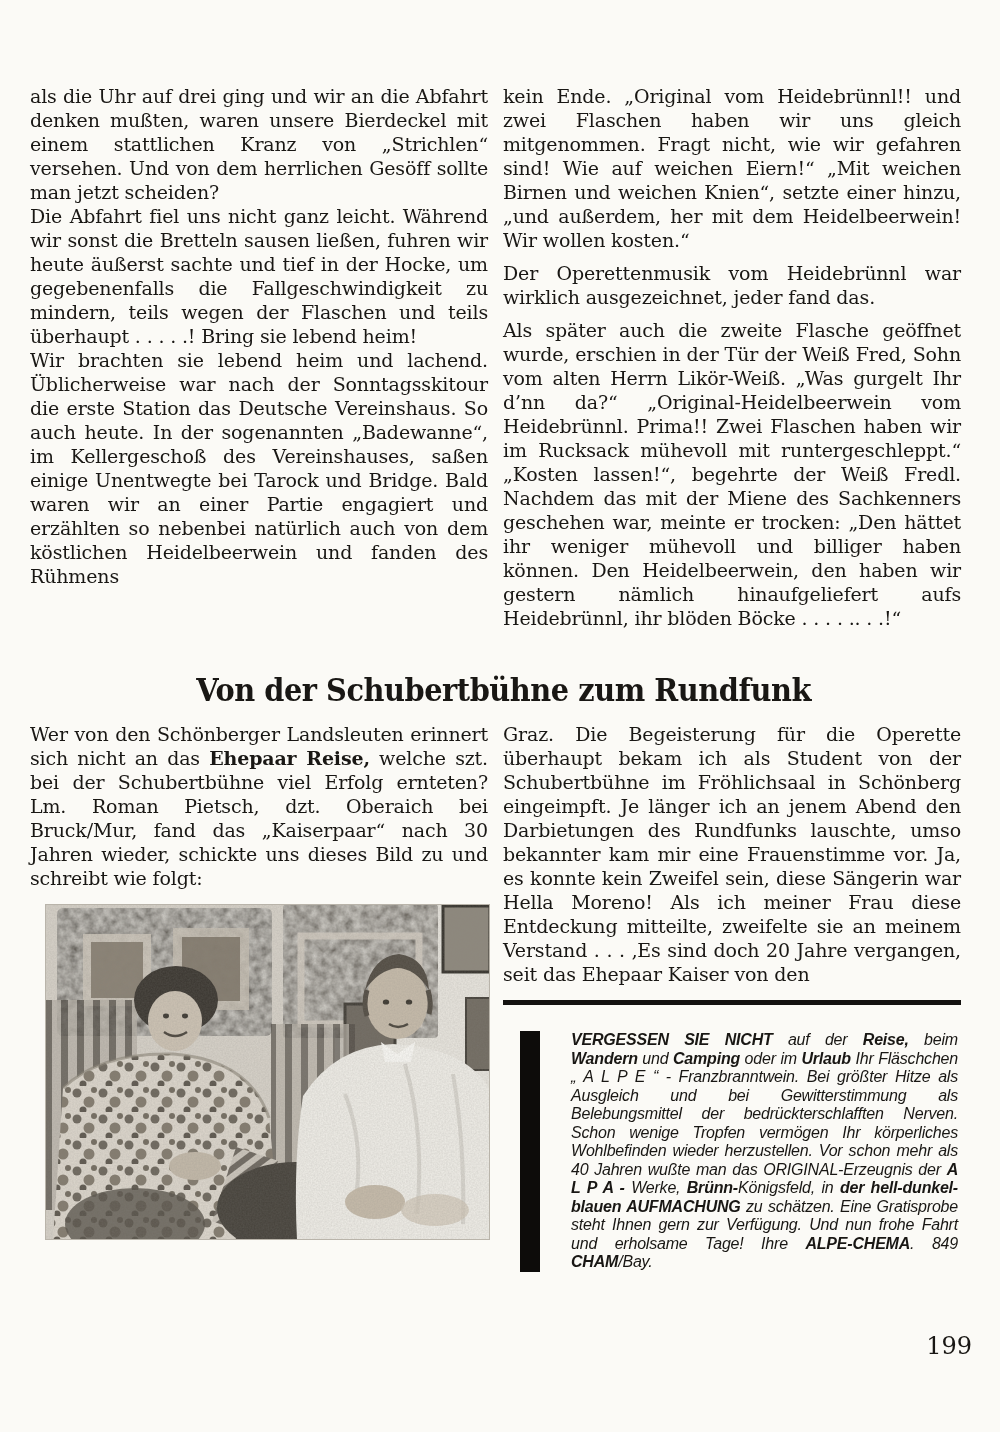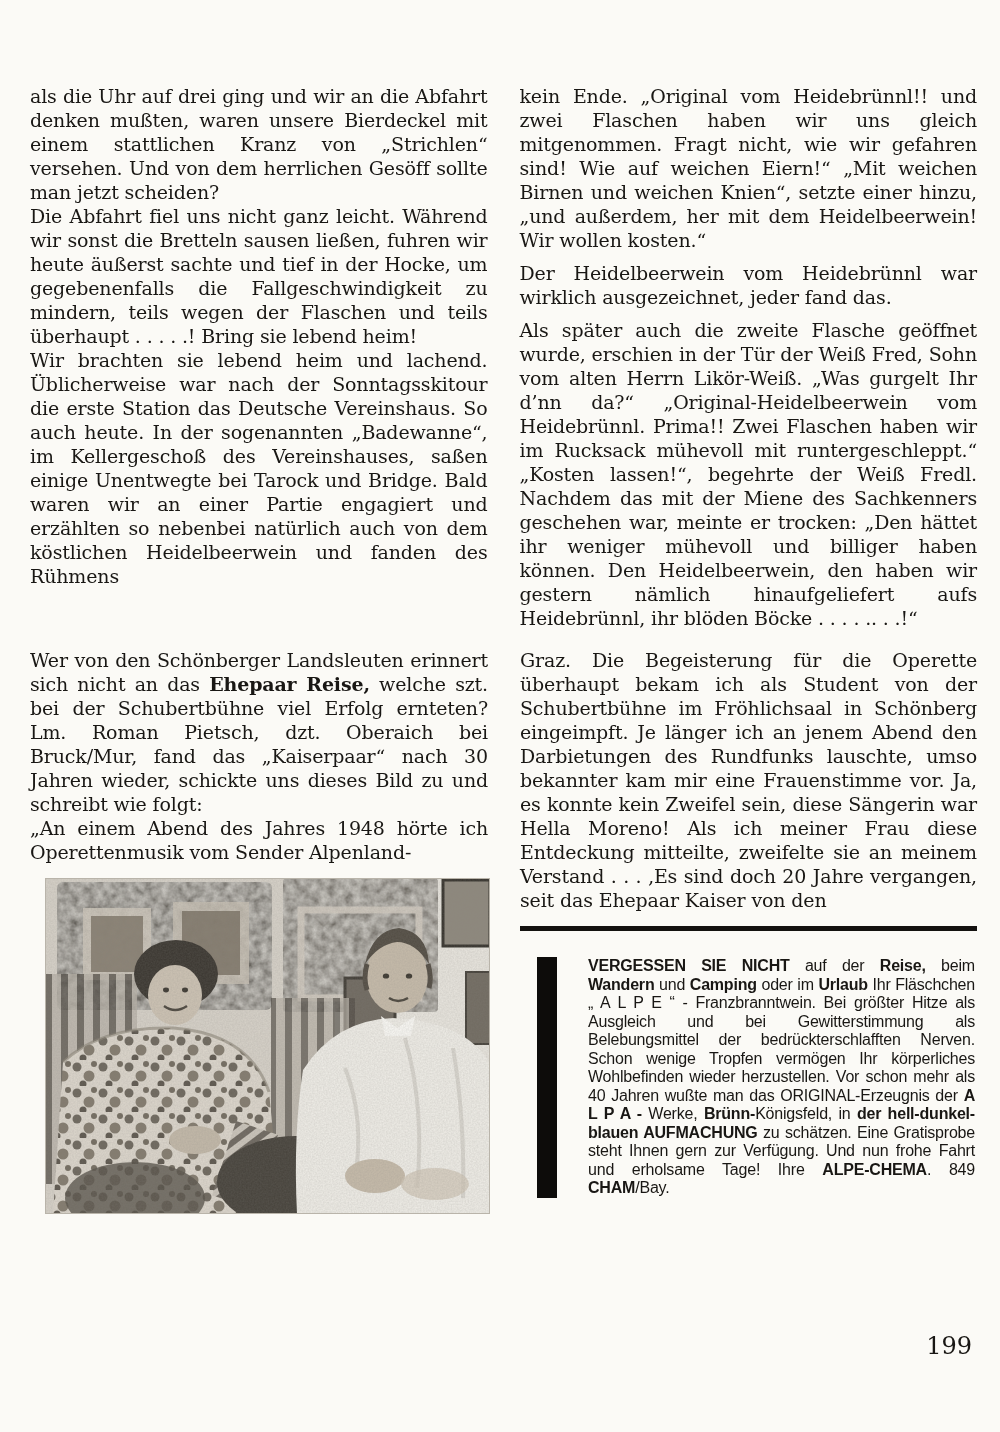"als die Uhr auf drei" .two-col { gap: 32px -> 15px }
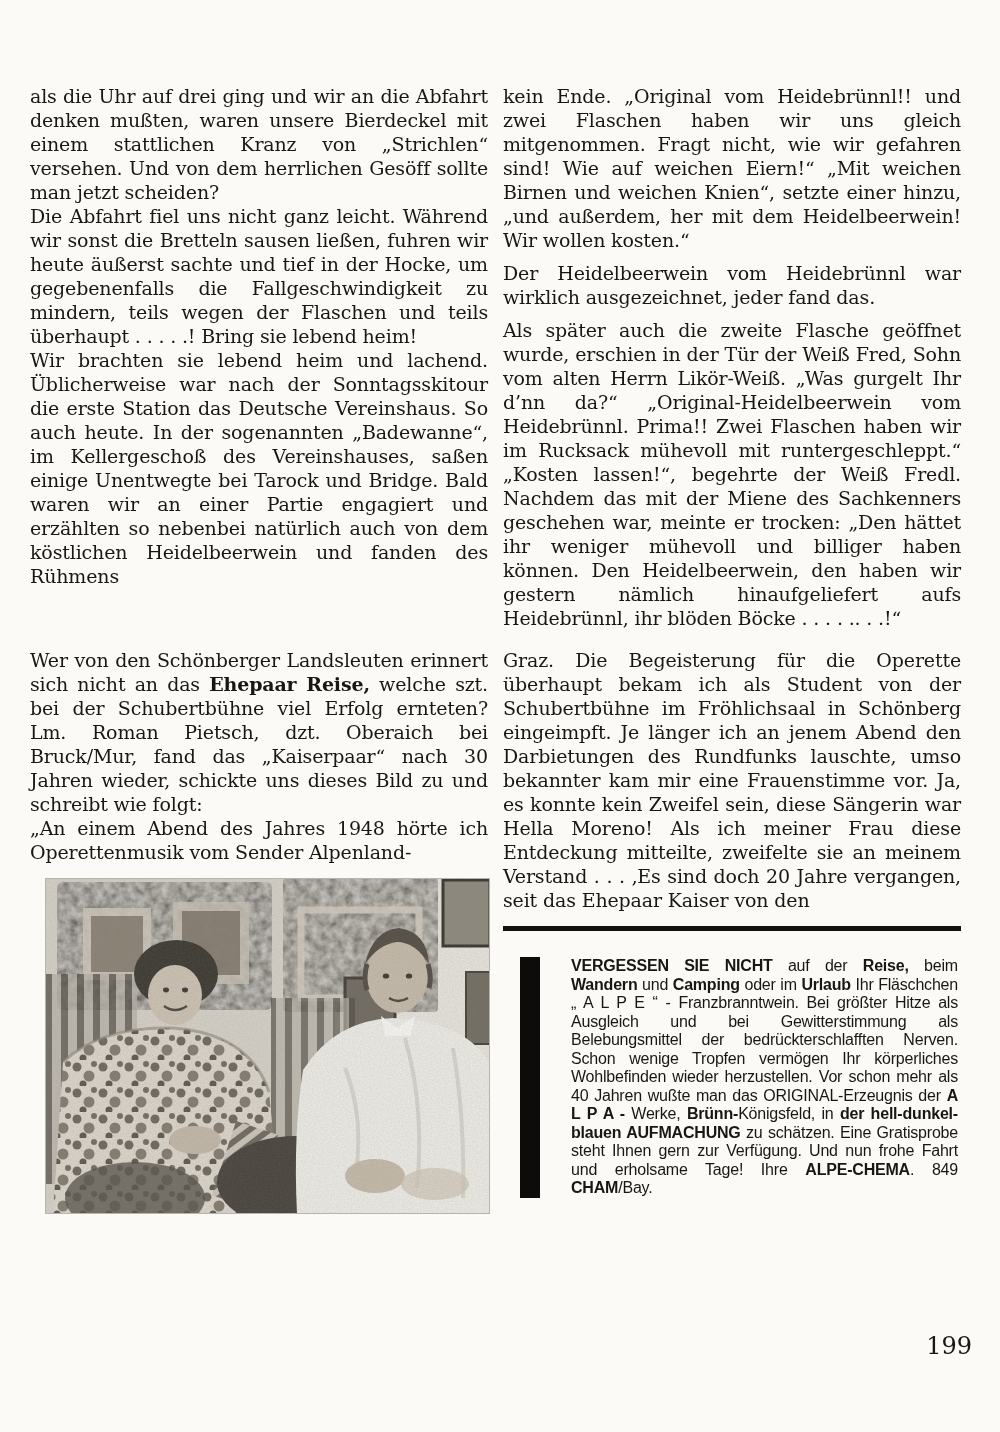"Der Heidelbeerwein vom Heidebrünnl war" p.body-p { text: Heidelbeerwein -> Operettenmusik }
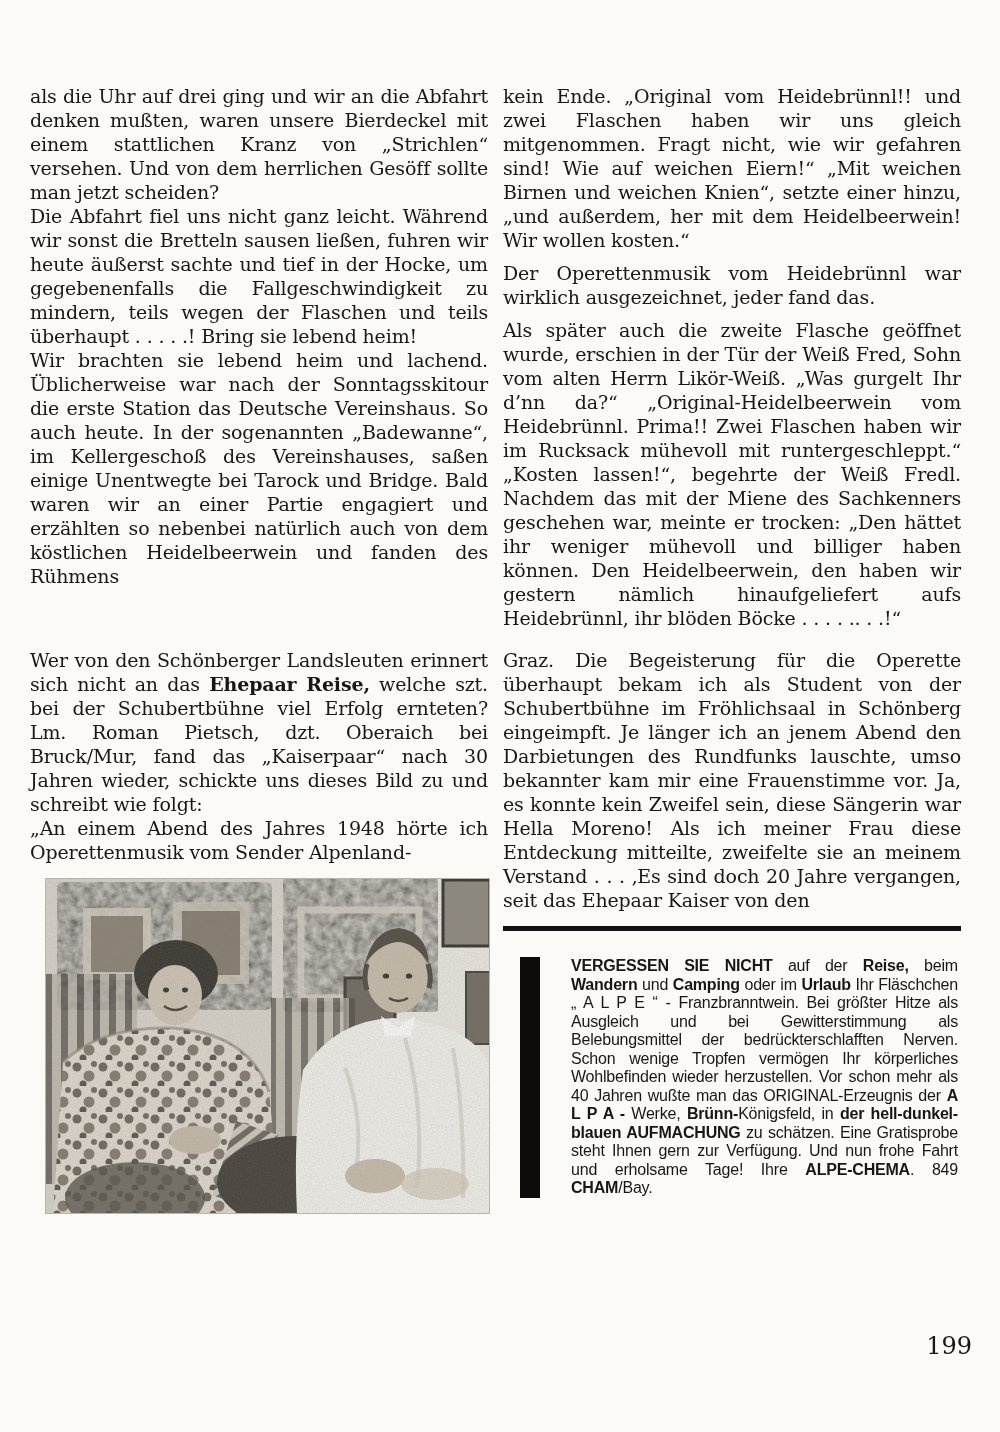"Von der Schubertbühne zum Rundfunk" h1.headline { html: none -> <h1><span>Von der Schubertbühne zum Rundfunk</span></h1> }
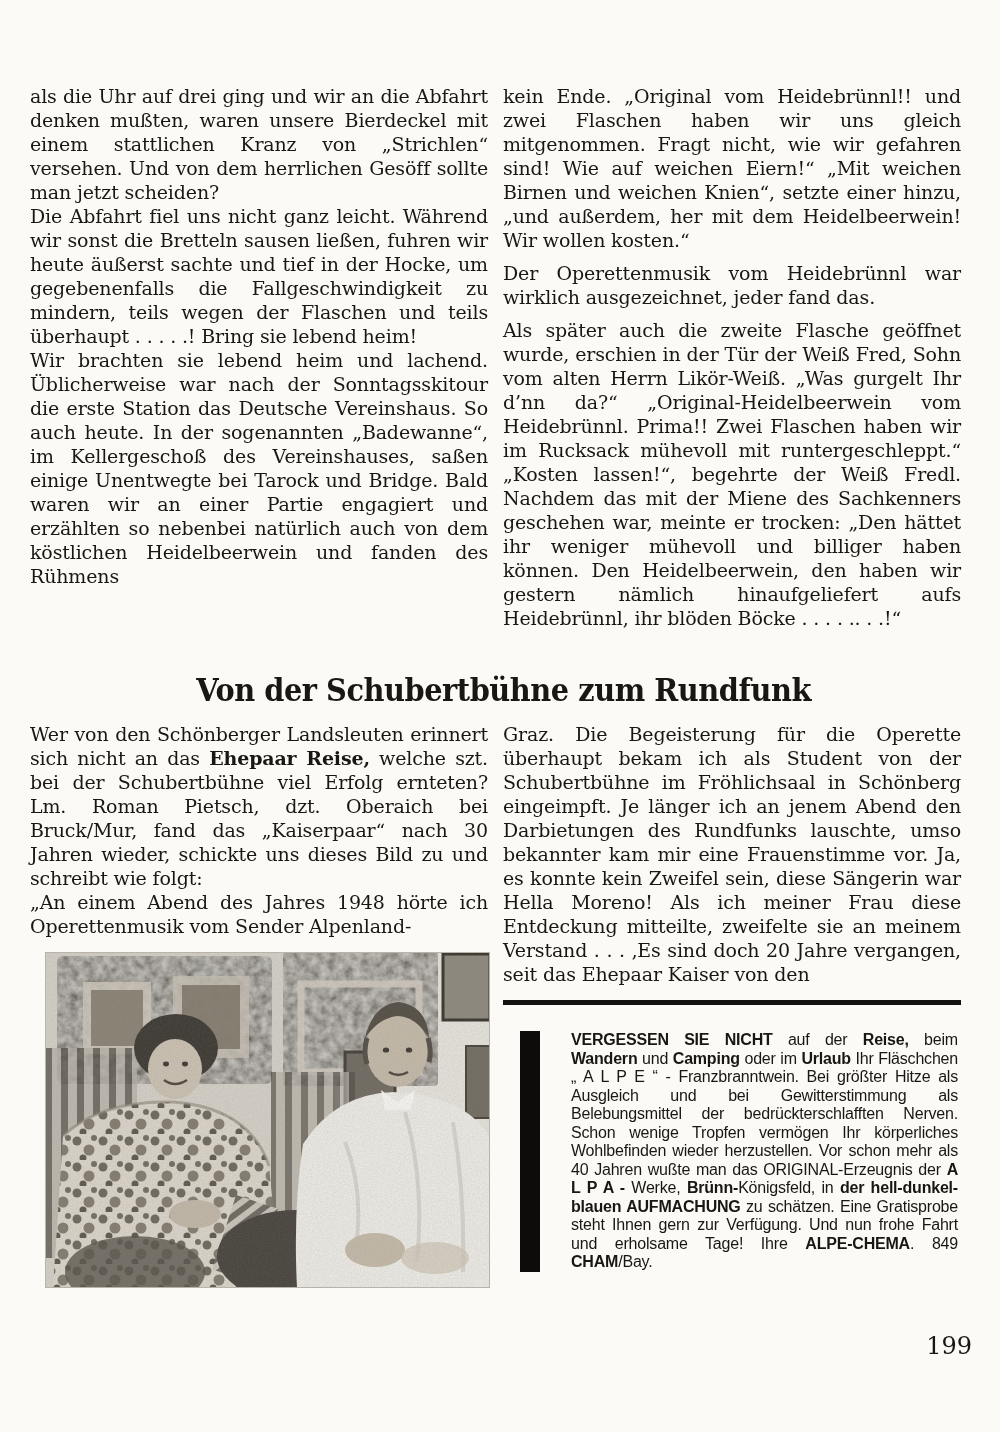"„An einem Abend des Jahres" p.body-p { html: <p>„An einem Abend des Jahres 1948 hörte ich Operettenmusik vom Sender Alpenland-</p> -> none }
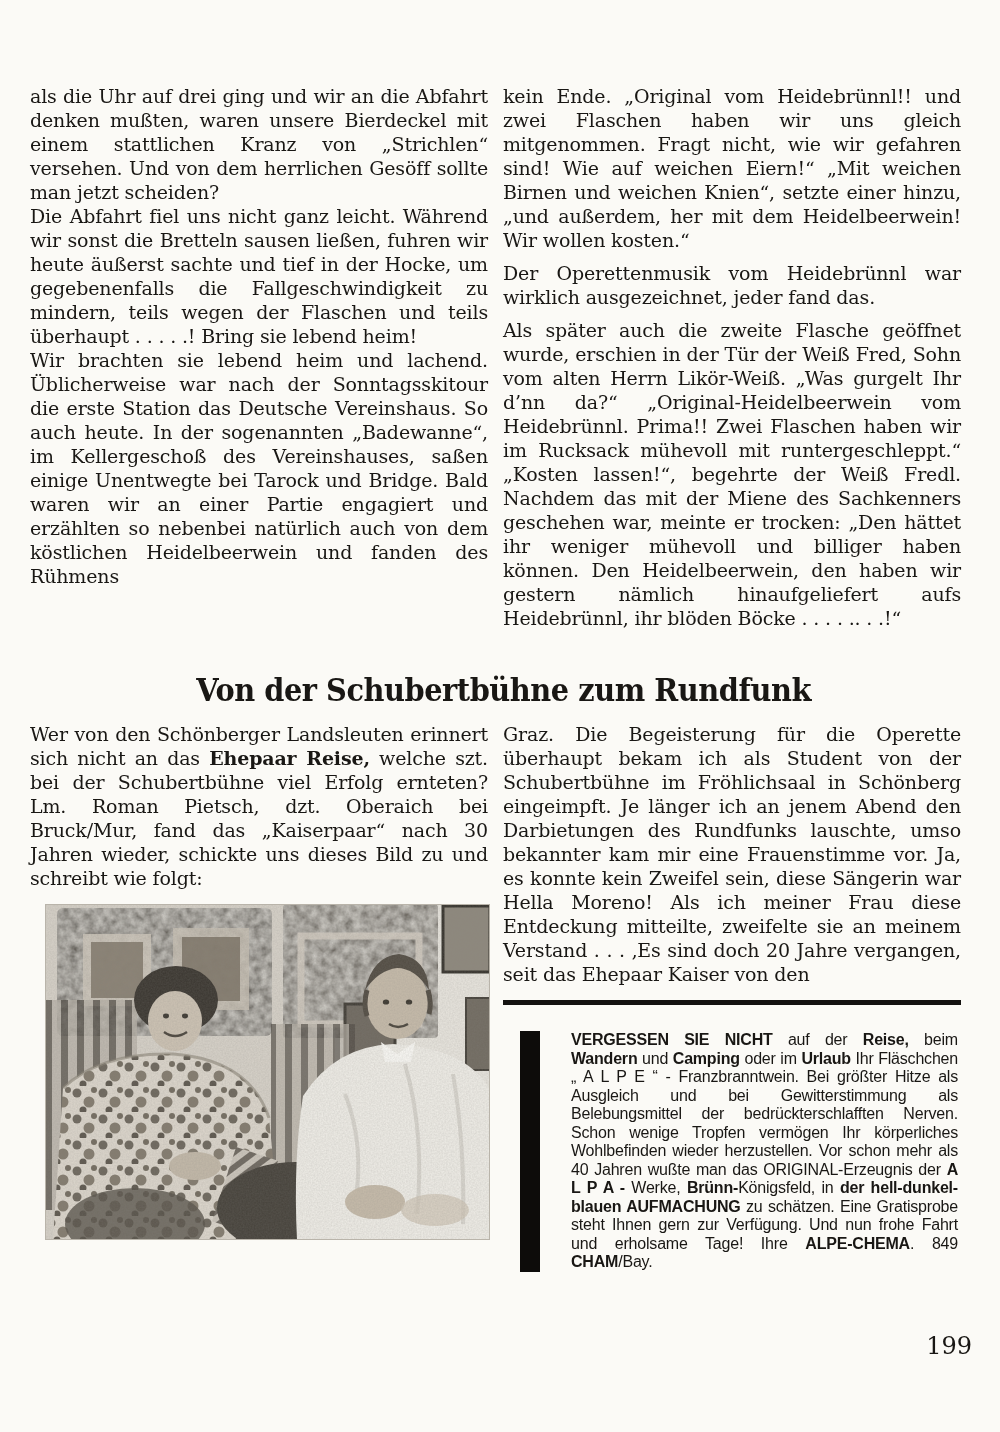"VERGESSEN SIE NICHT auf der" .ad-text { font-style: none -> italic }
